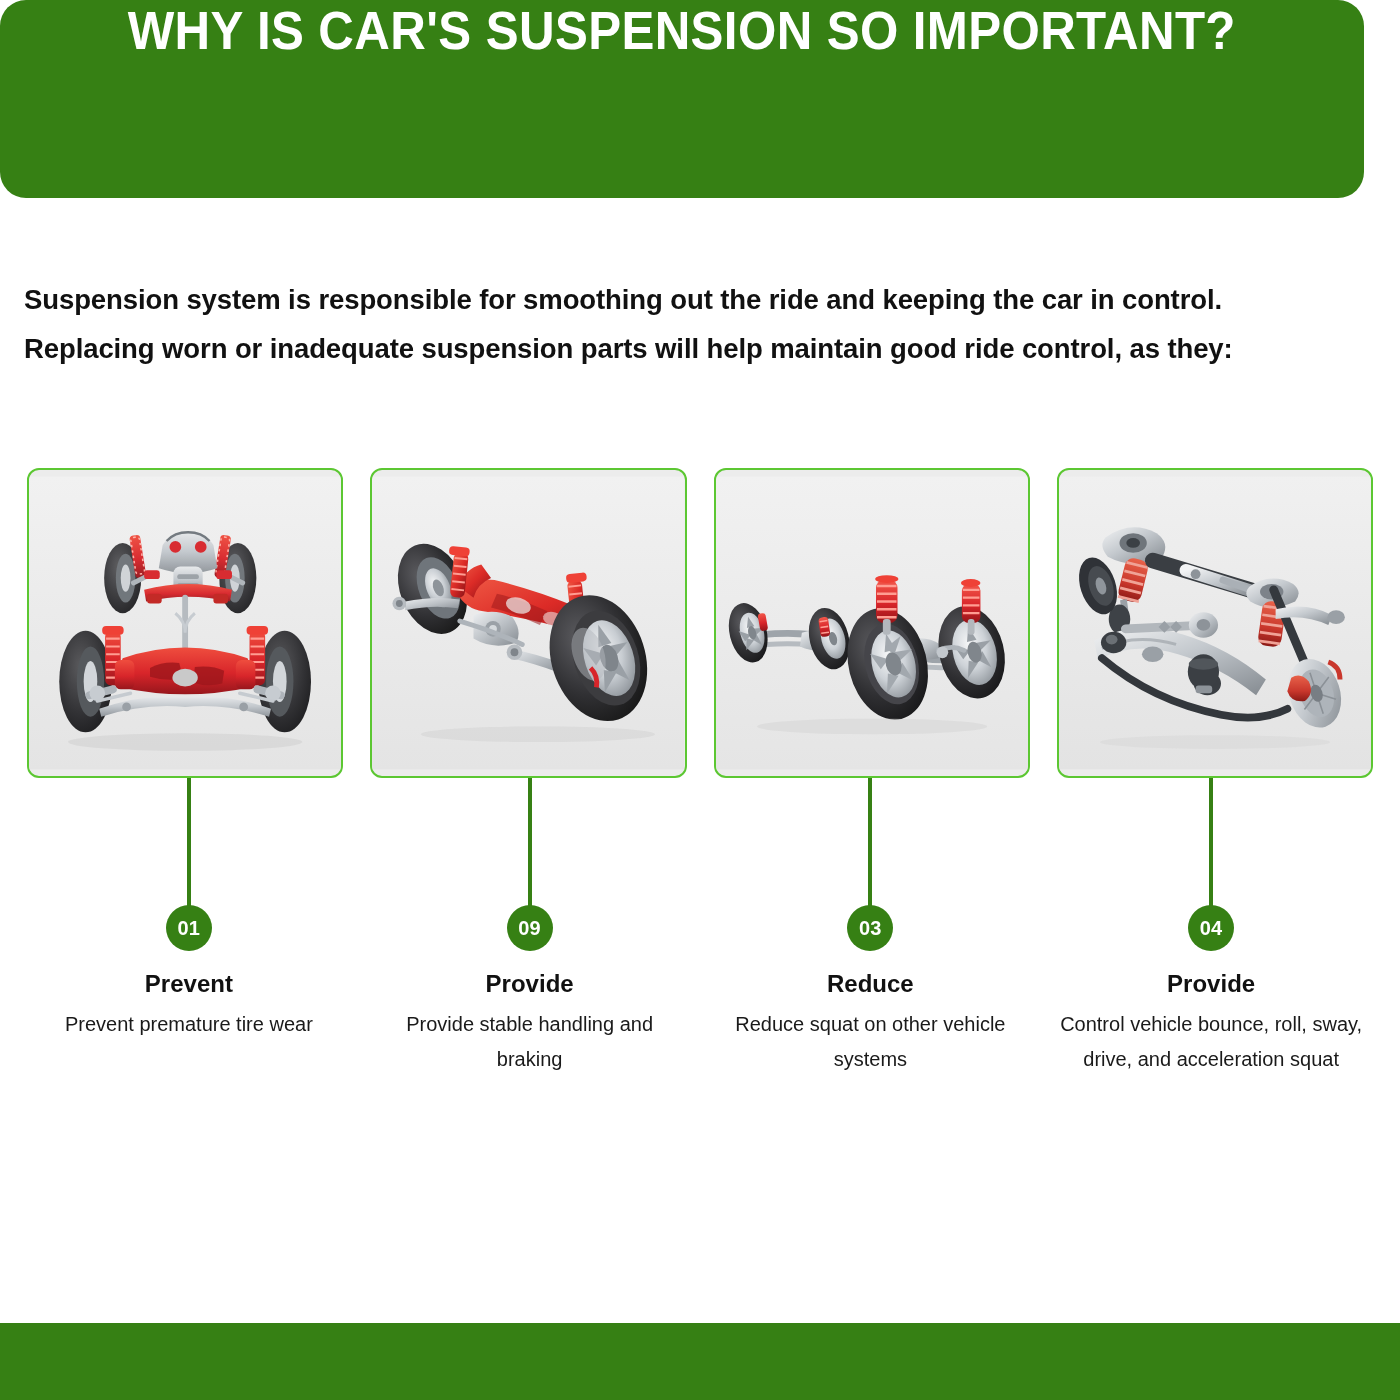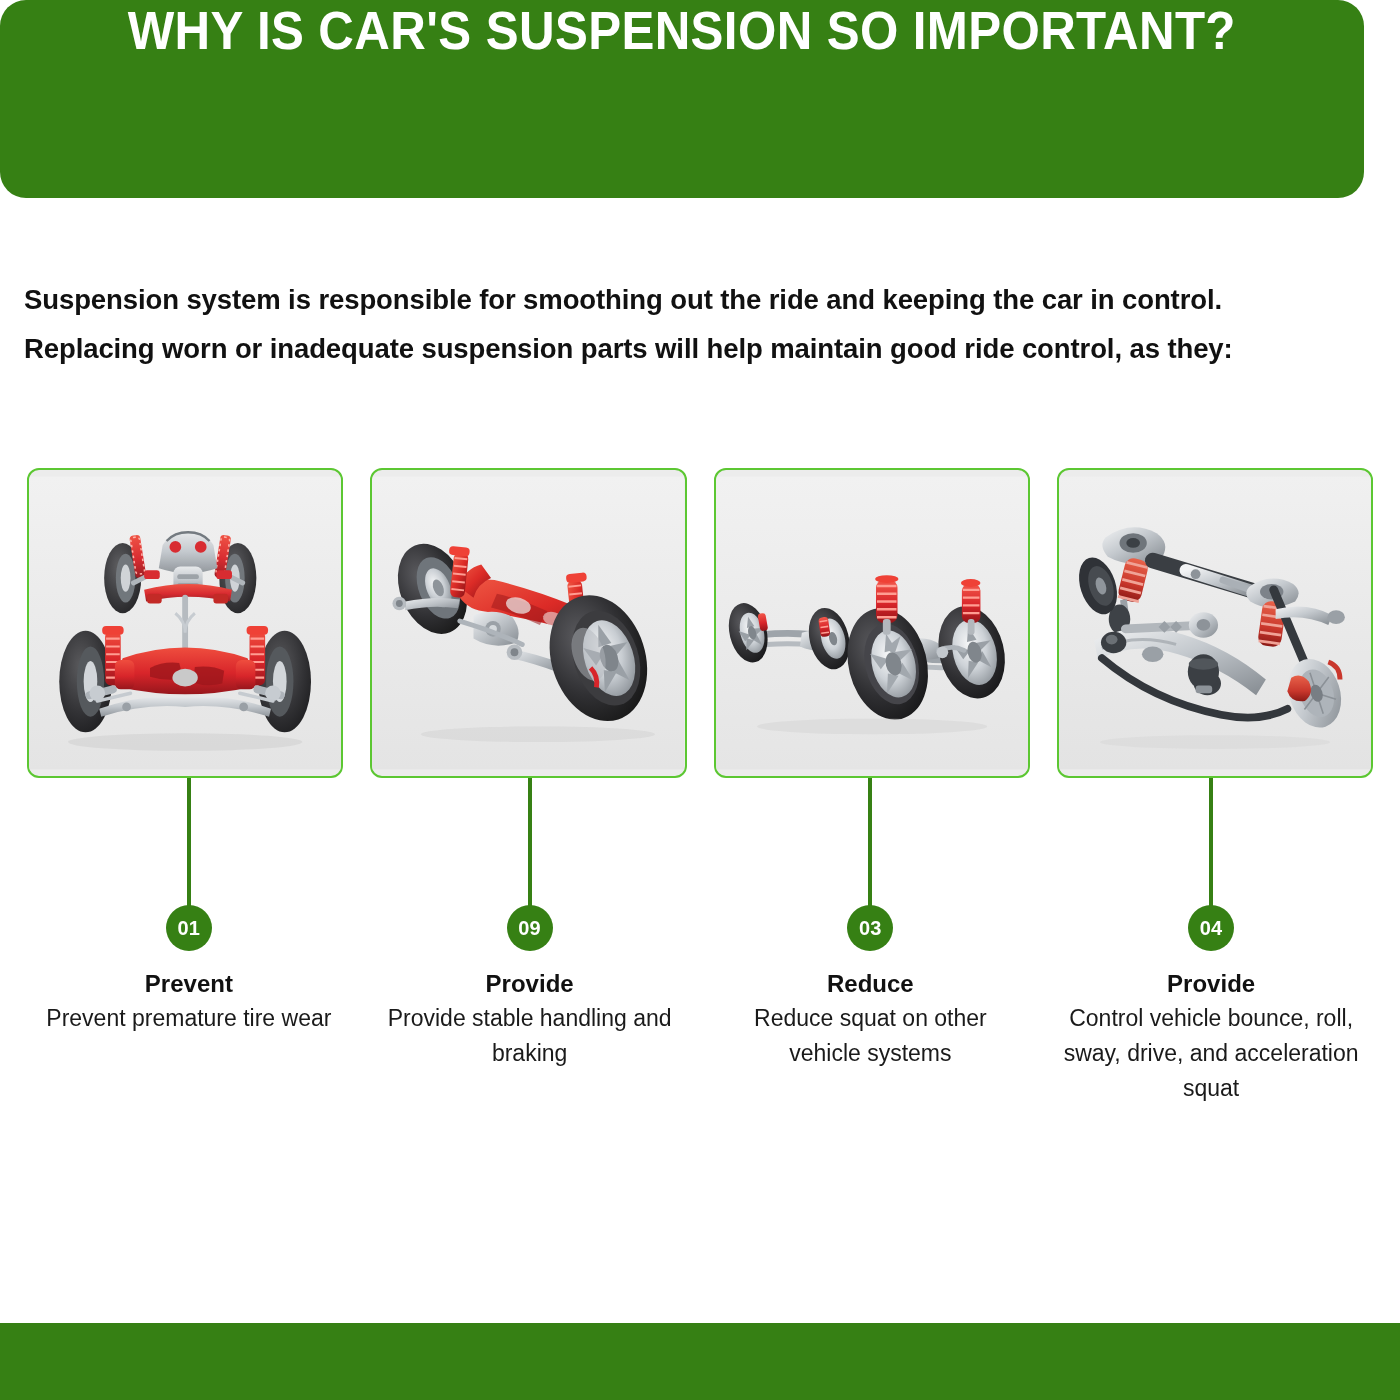"Prevent premature tire wear" .cap-desc { font-size: 23px -> 20px; margin-top: none -> 6px }
